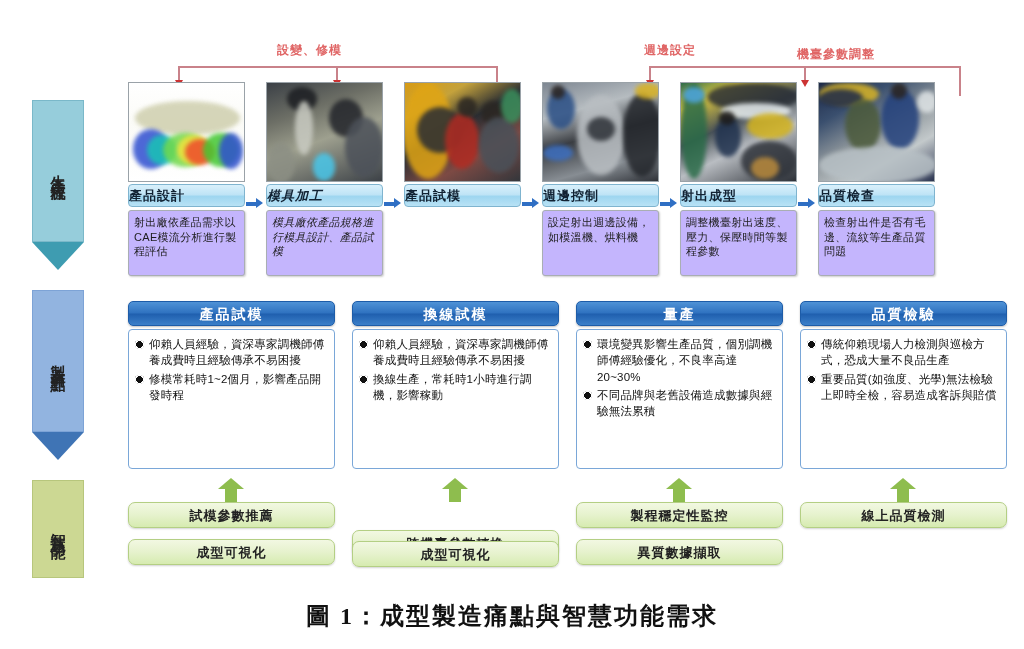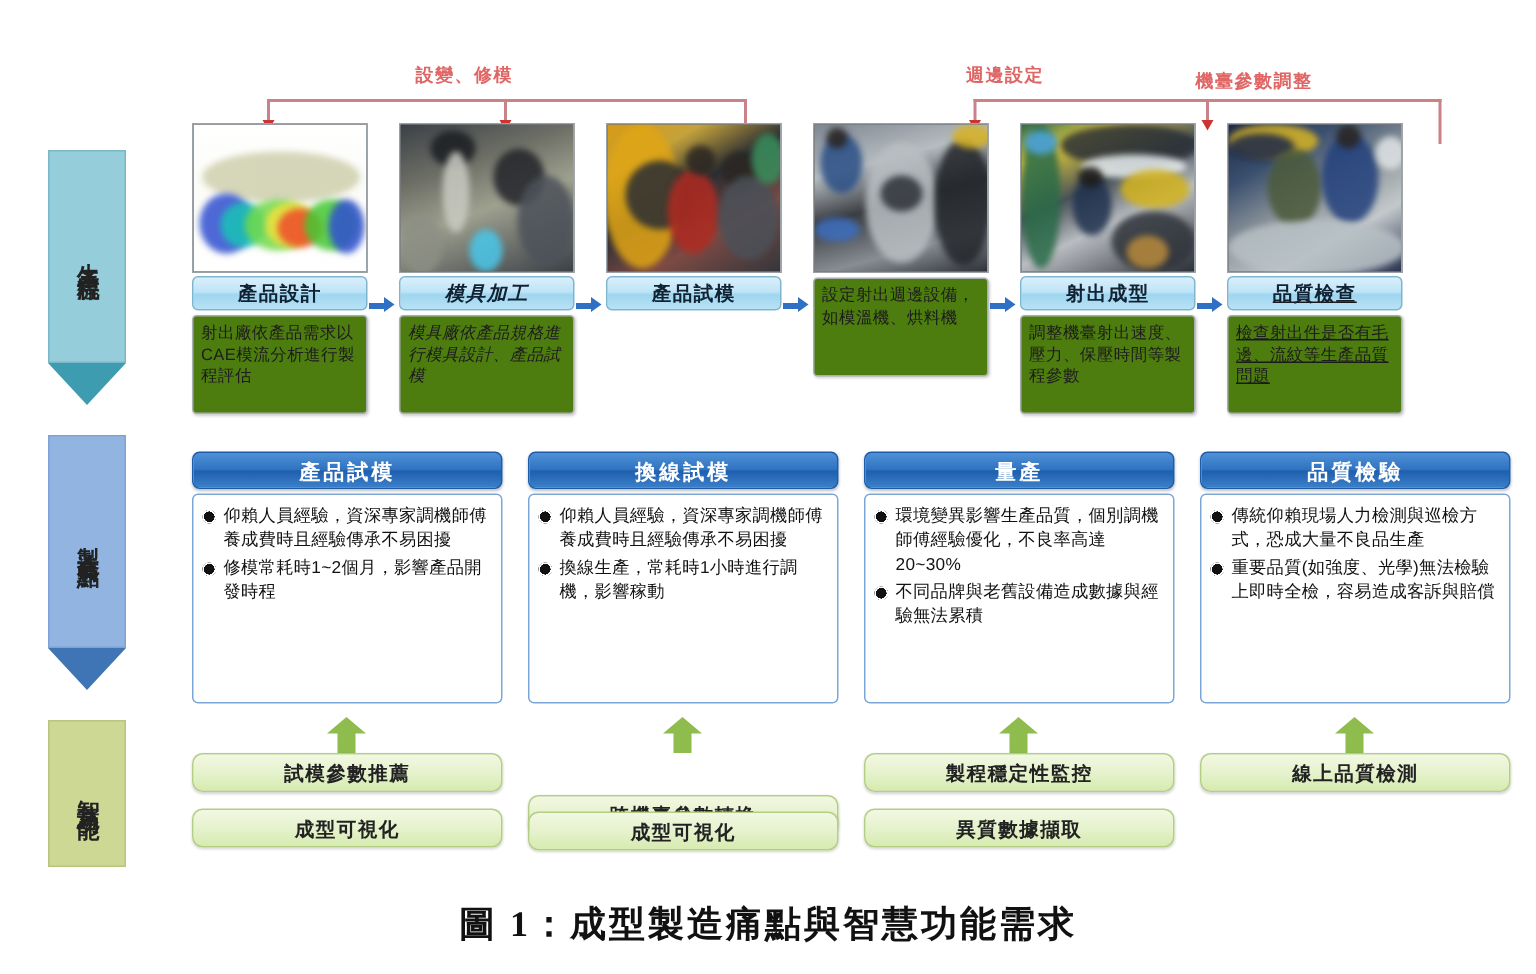"產品設計" .proc-name { text-align: center -> none }
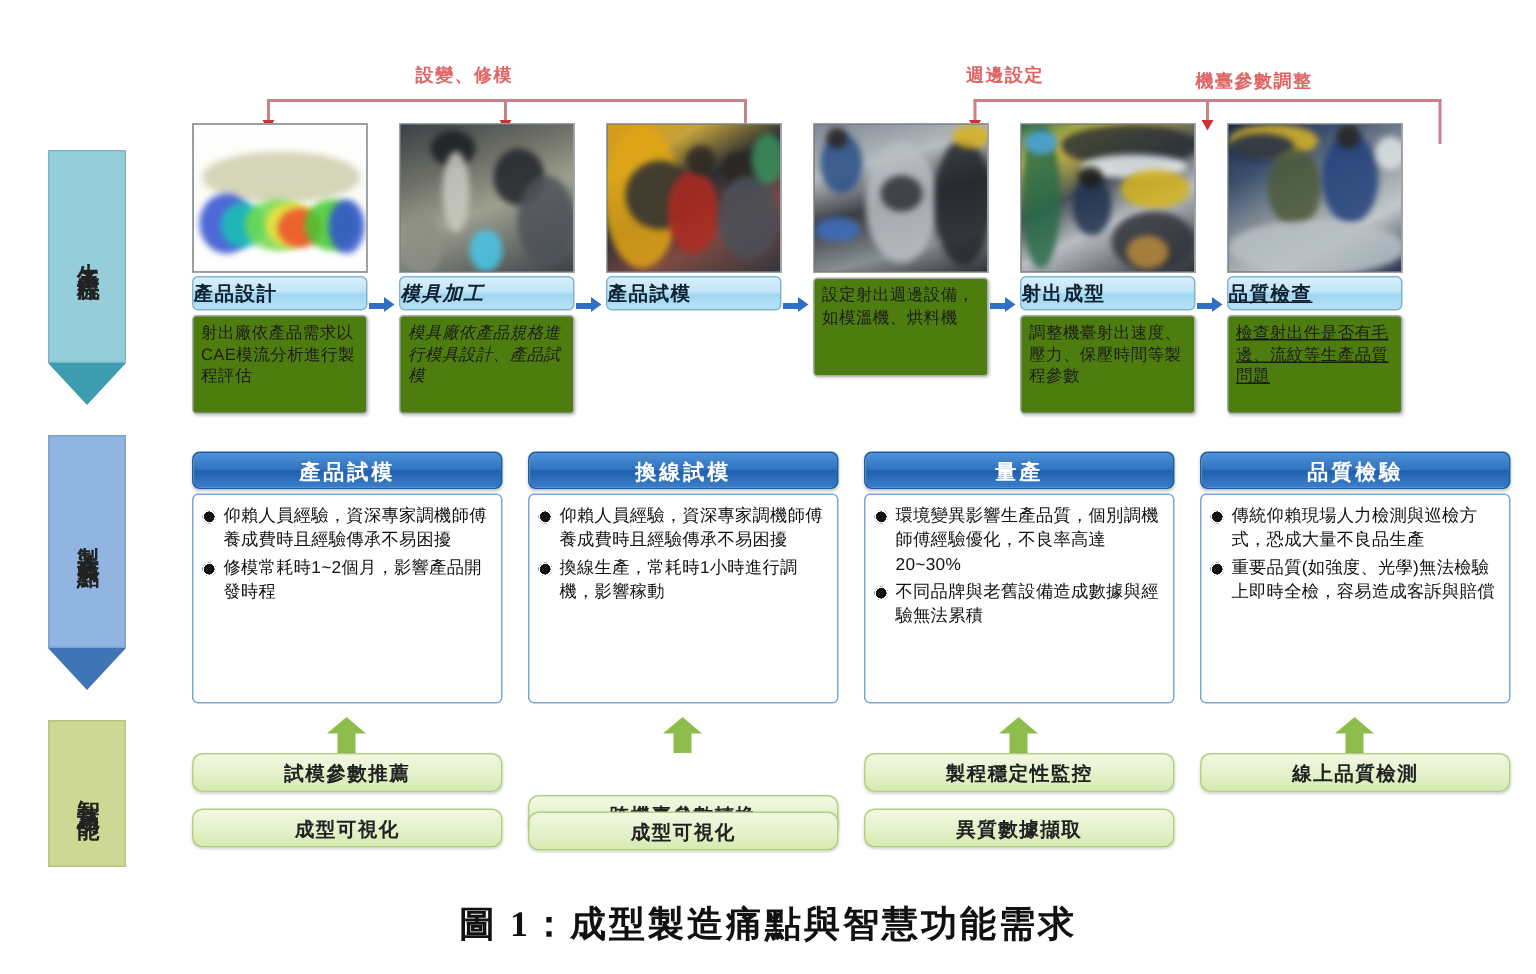"週邊控制" div.proc-name { html: none -> <div>週邊控制</div> }
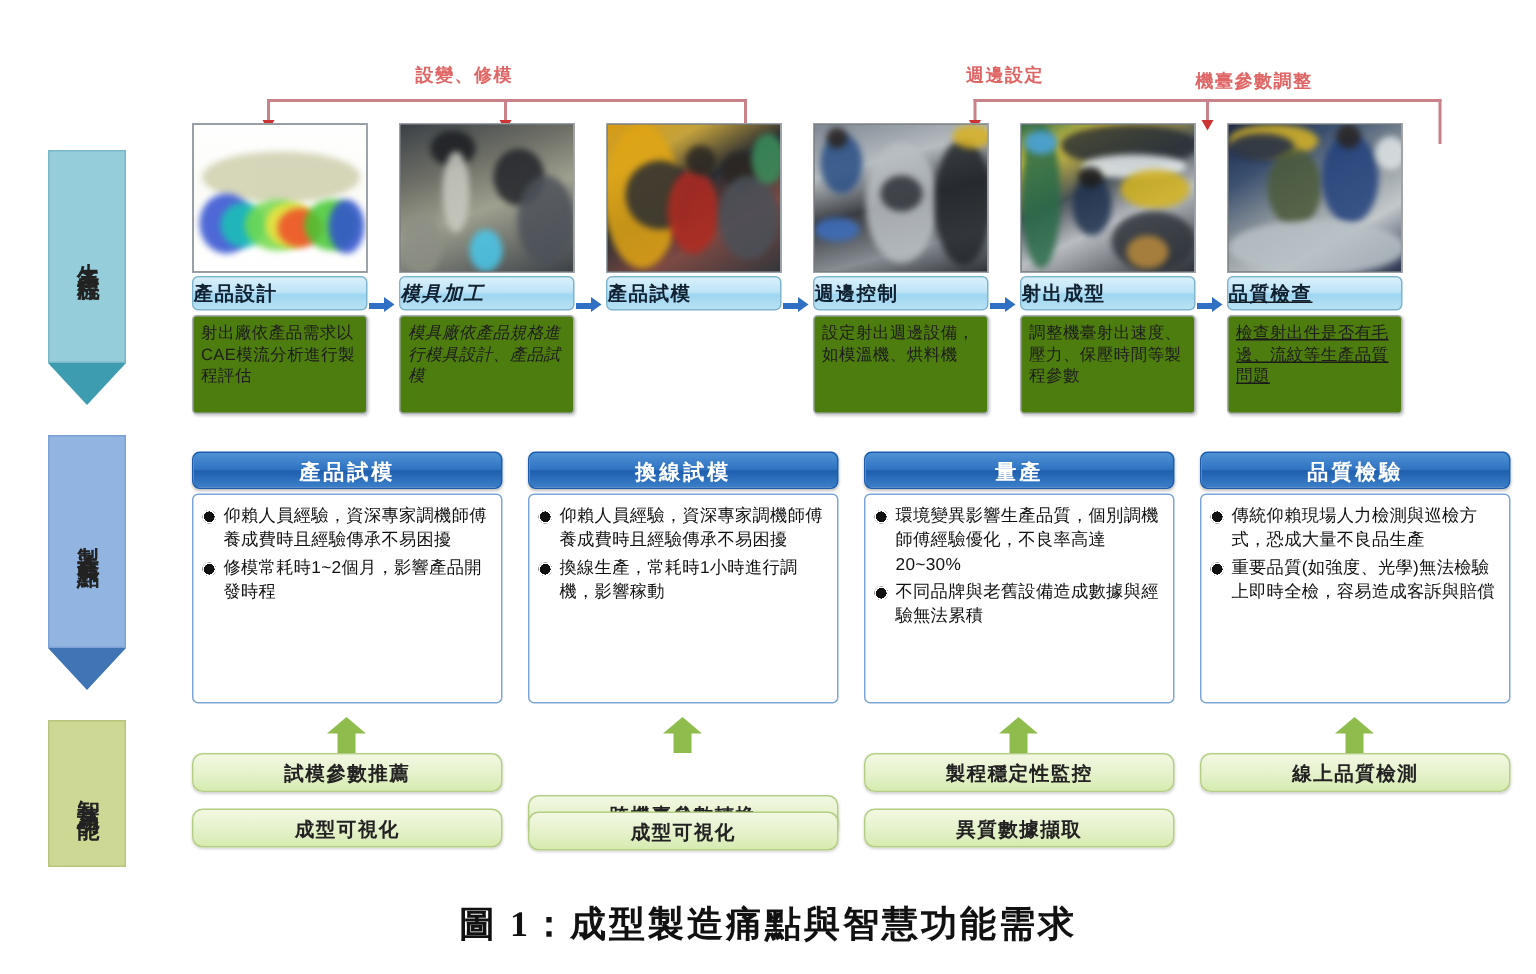"品質檢查" div.proc-col { text-decoration: underline -> none }
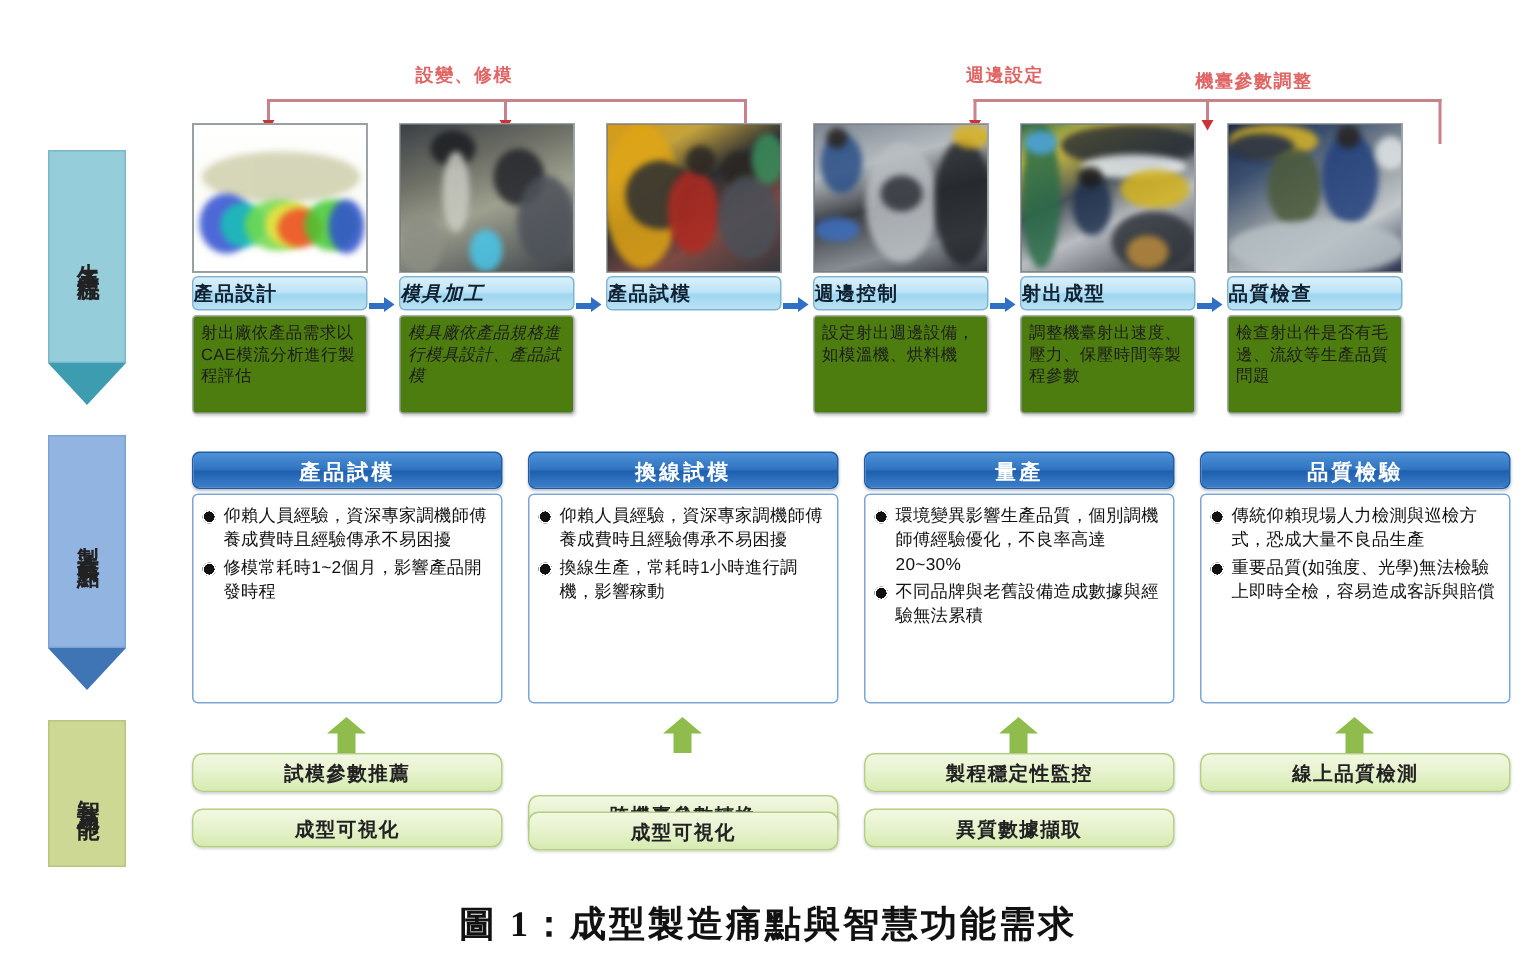"射出廠依產品需求以CAE模流分析進行製程評估" .proc-desc { background: #4d7c0f -> #c4b5fd }
